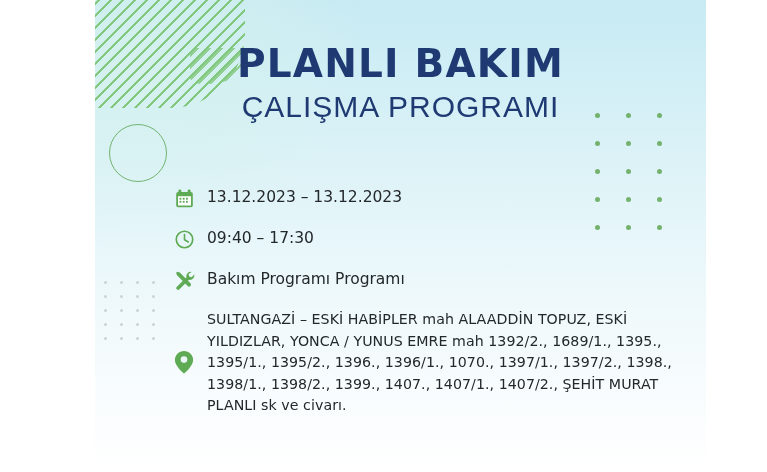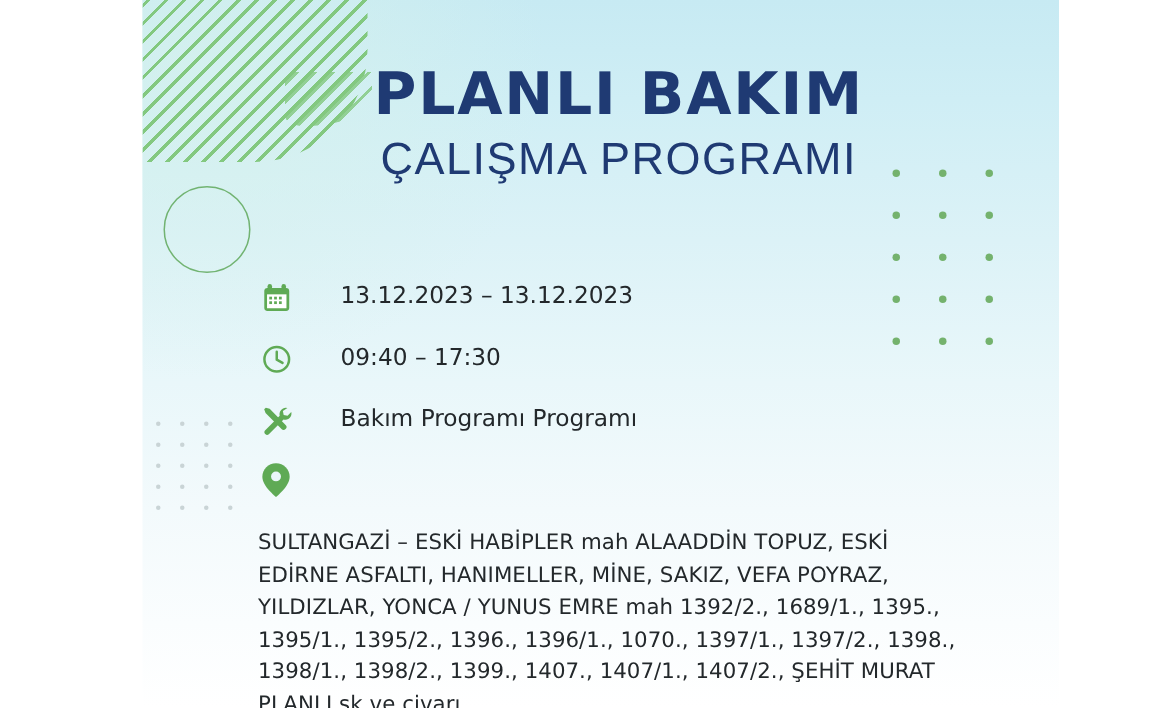"PLANLI BAKIM" .heading { left: 12px -> 0 }
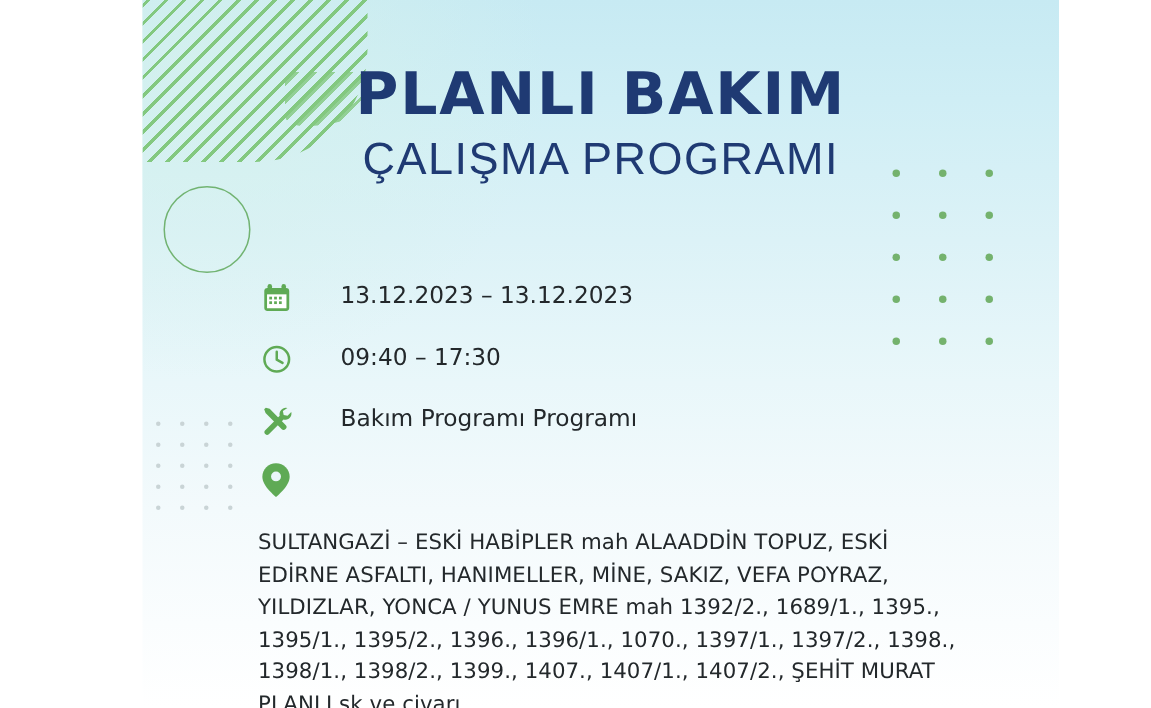"13.12.2023 – 13.12.2023" .info-row { gap: 20px -> none }
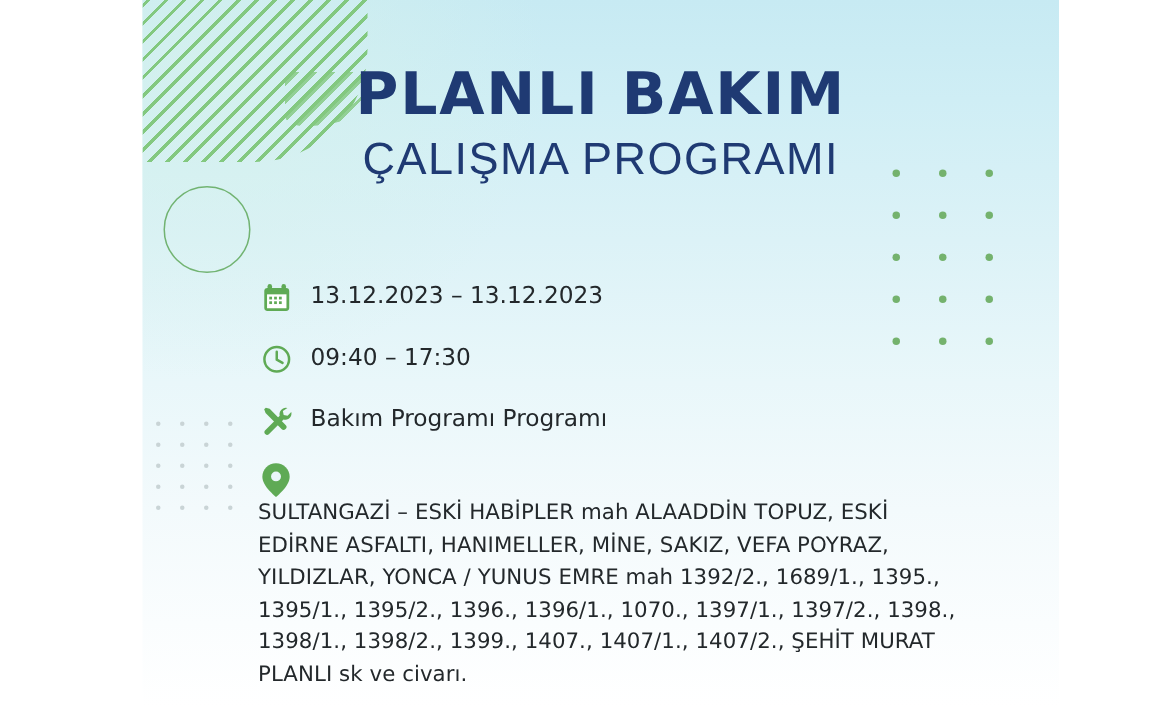"SULTANGAZİ – ESKİ HABİPLER mah" .addr-row { align-items: flex-start -> center; flex-direction: column -> none }
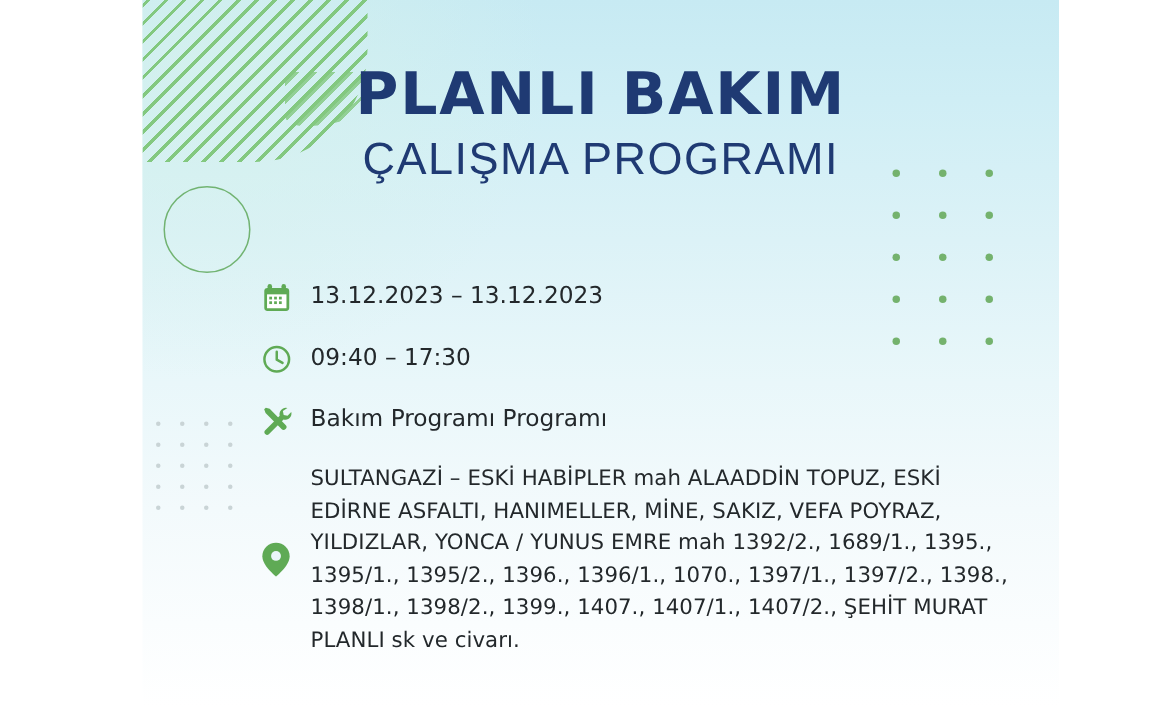"EDİRNE ASFALTI, HANIMELLER, MİNE, SAKIZ," span.addr-line { html: <span>EDİRNE ASFALTI, HANIMELLER, MİNE, SAKIZ, VEFA POYRAZ,</span> -> none }
